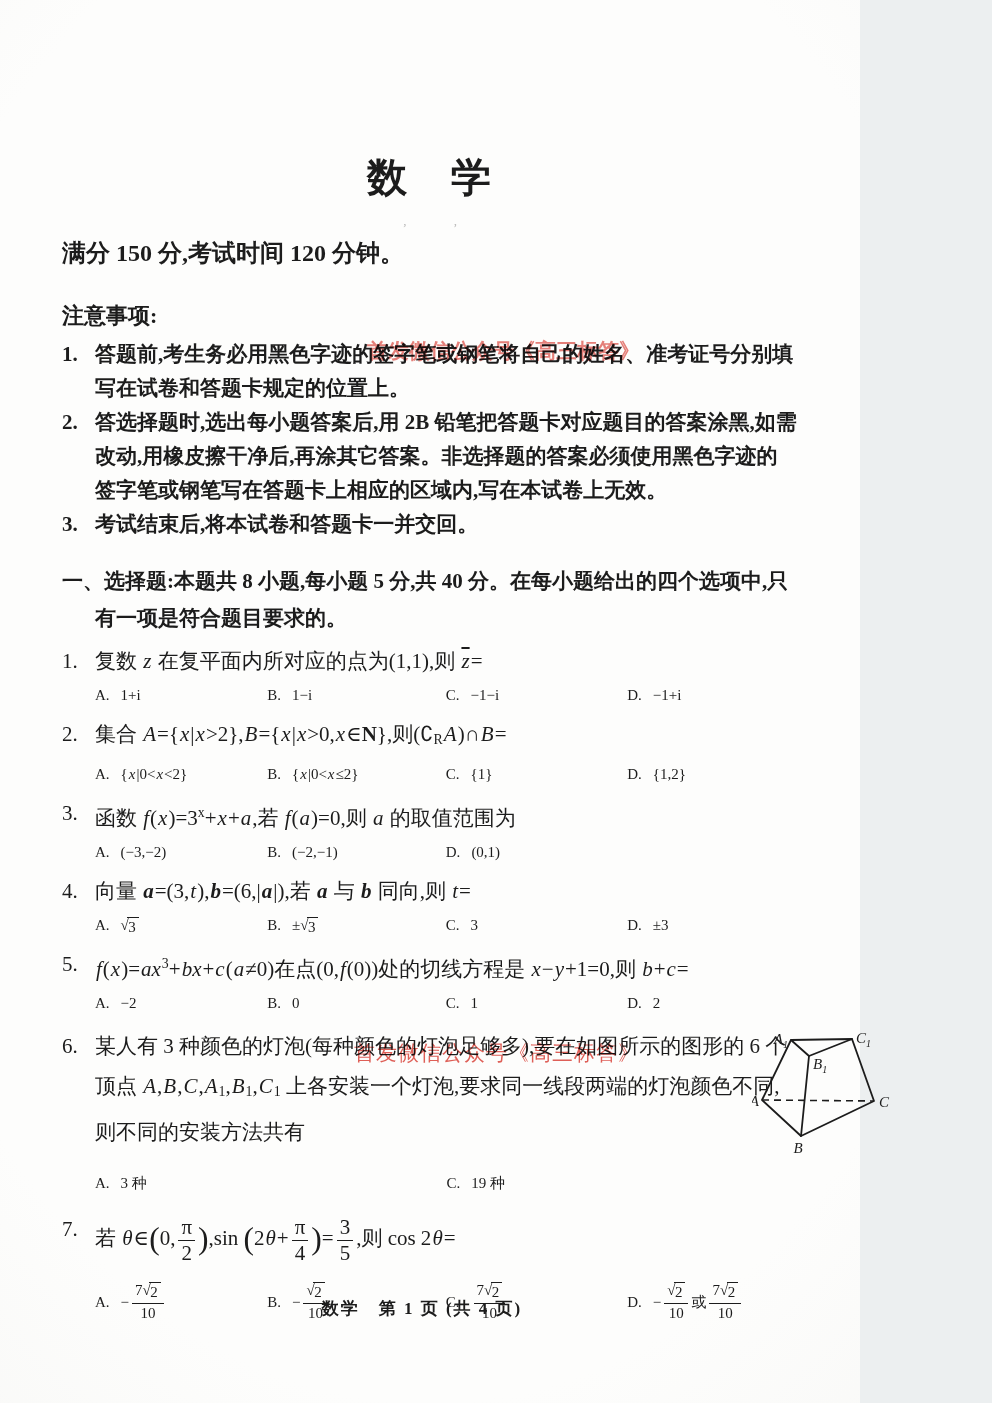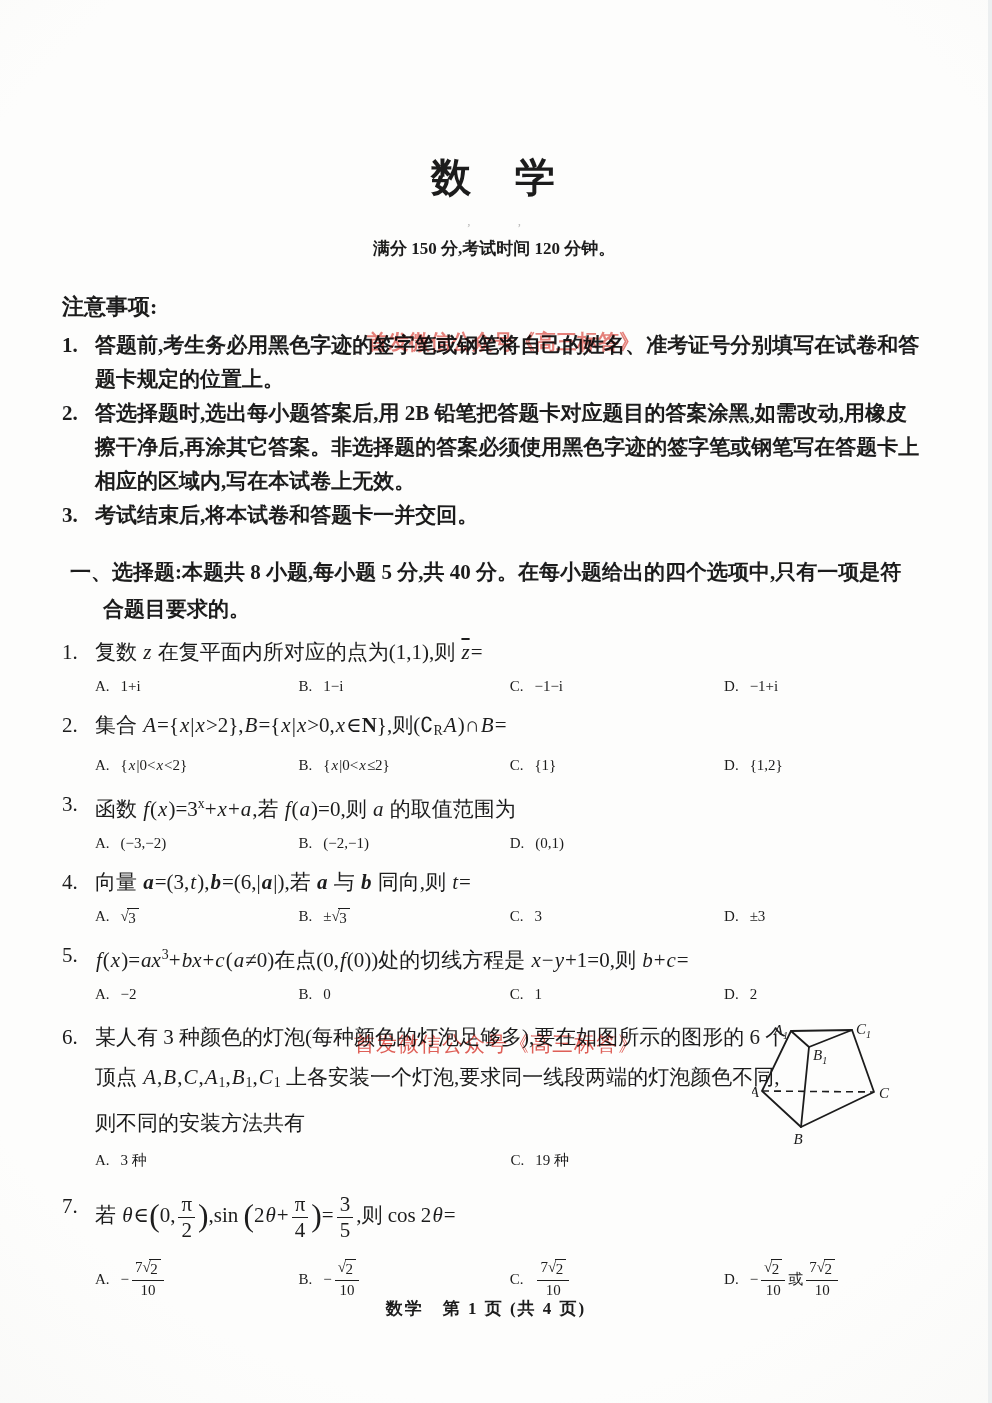"数 学" .page { width: 988px -> 860px }
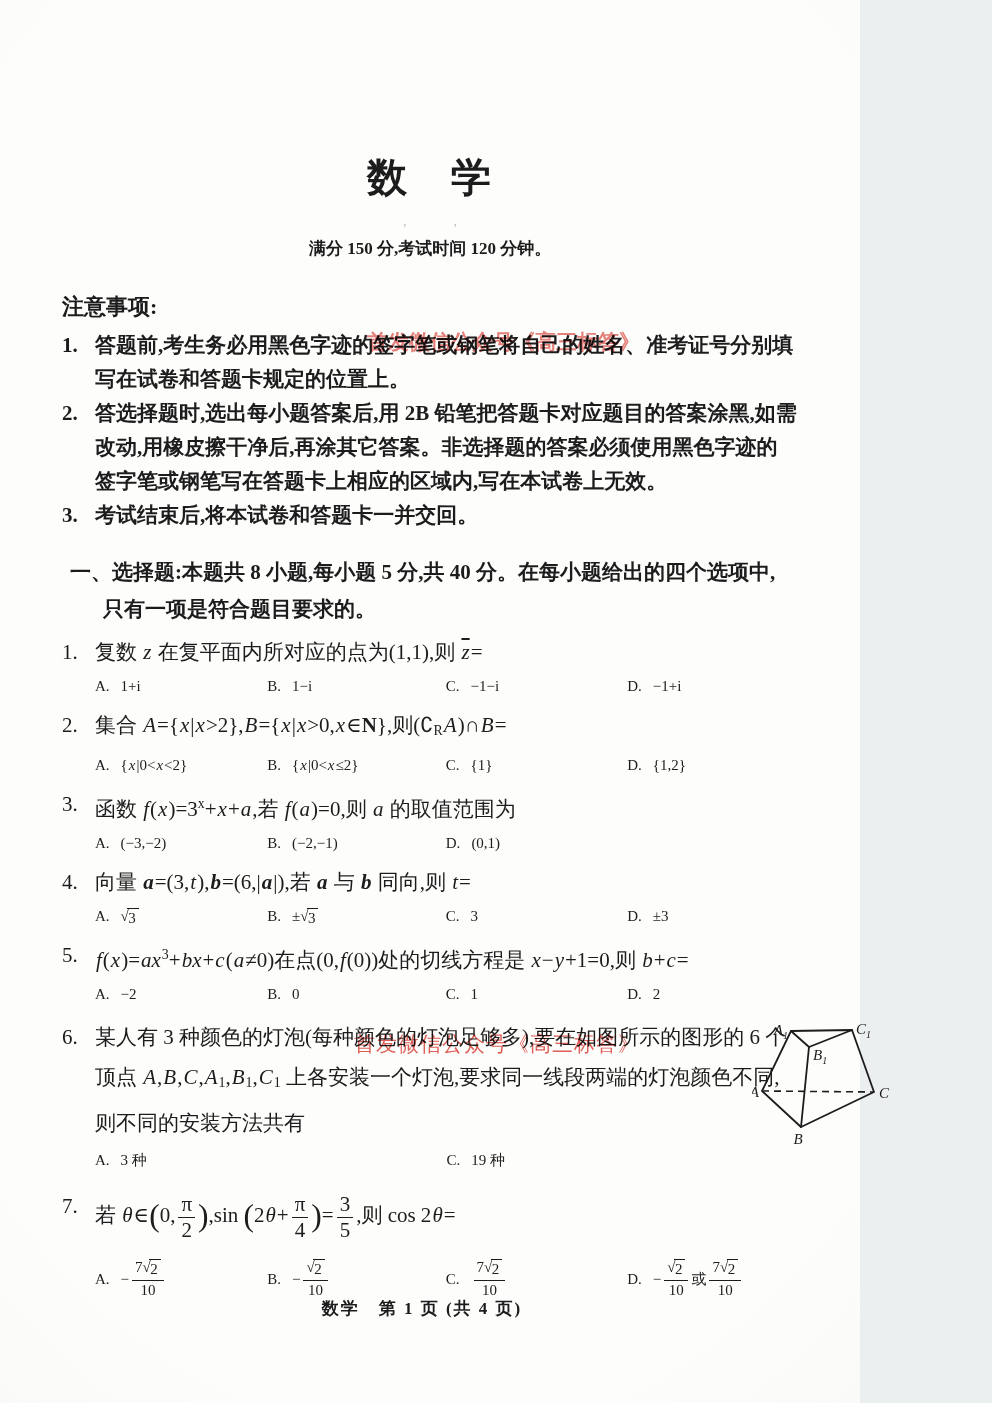"满分 150 分,考试时间 120 分钟。" .subtitle { font-size: 17px -> 24px; text-align: center -> none }
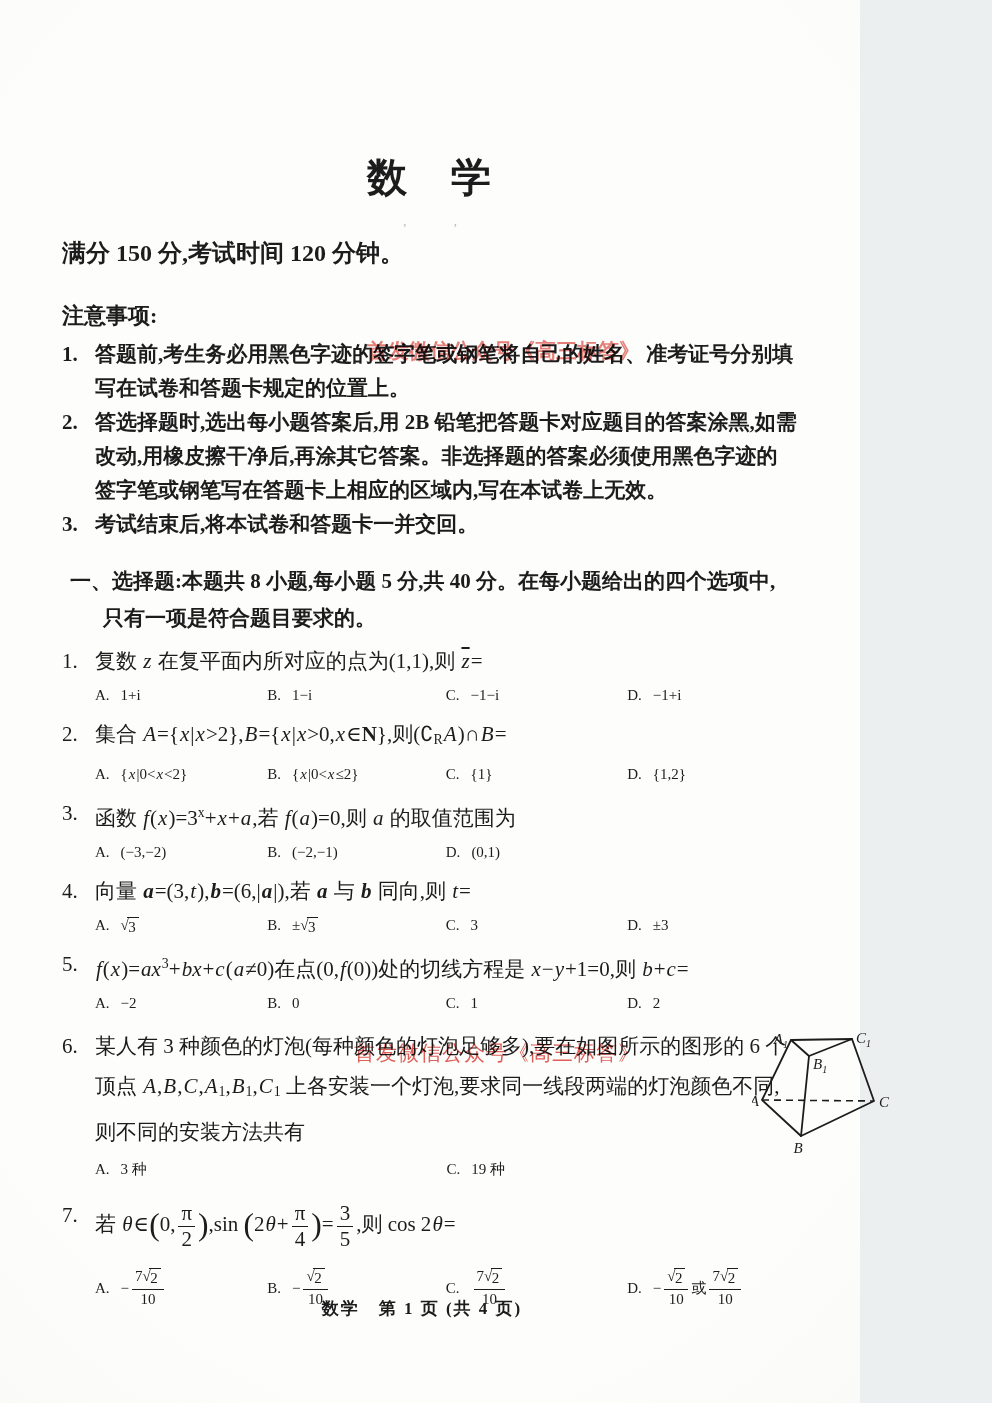"一、选择题:本题共 8 小题,每小题 5 分,共" .section-h { margin: 22px 8px 2px -> 22px 0 2px }
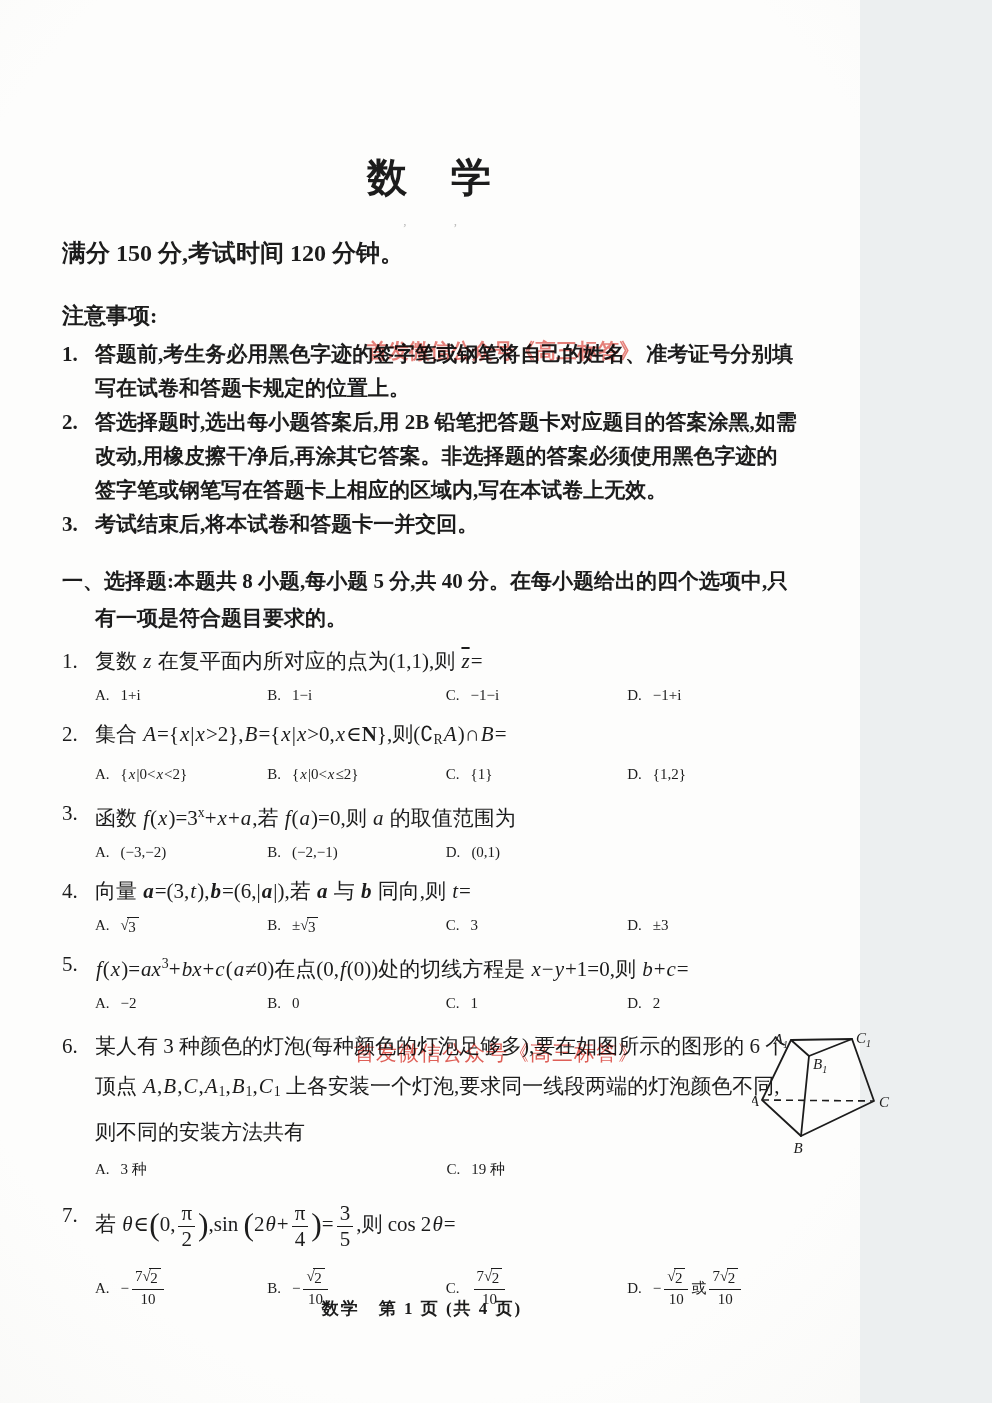"A. 3 种" .cols2 { margin-top: 2px -> 16px }
